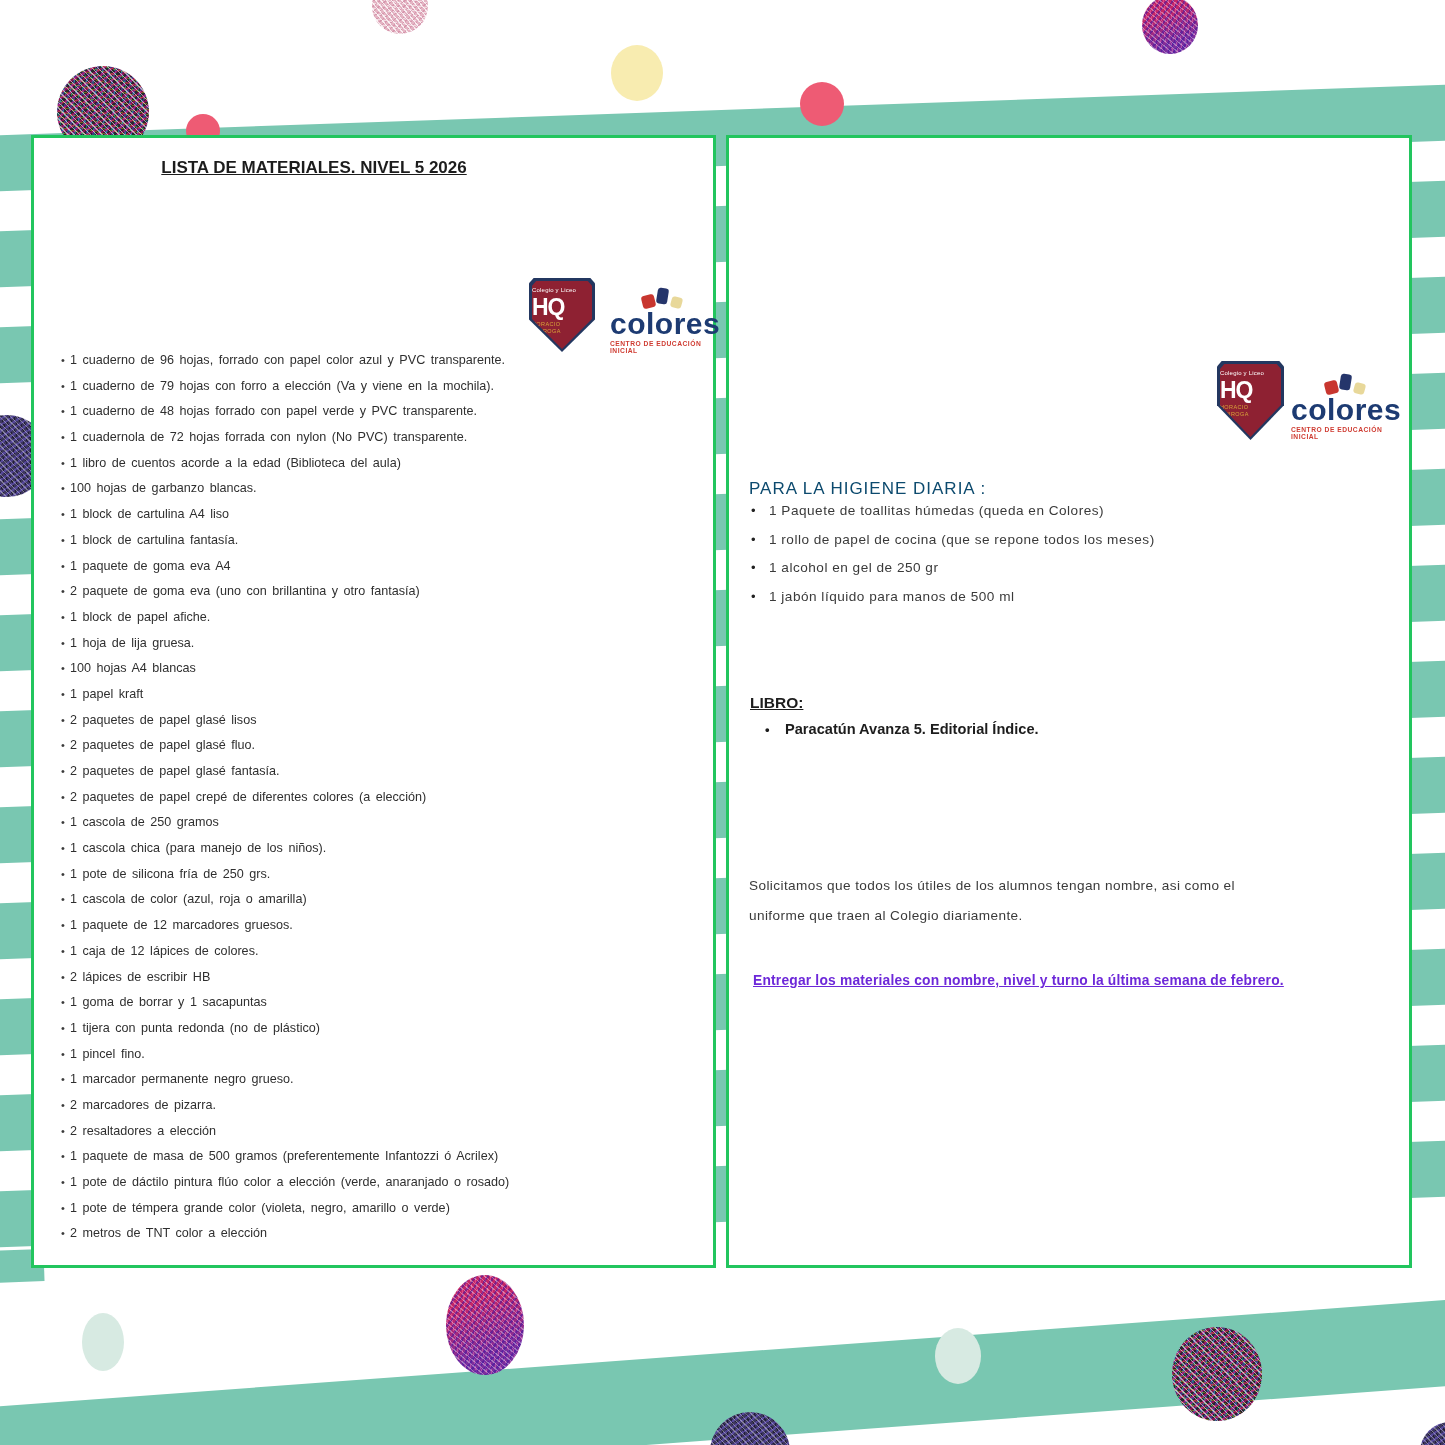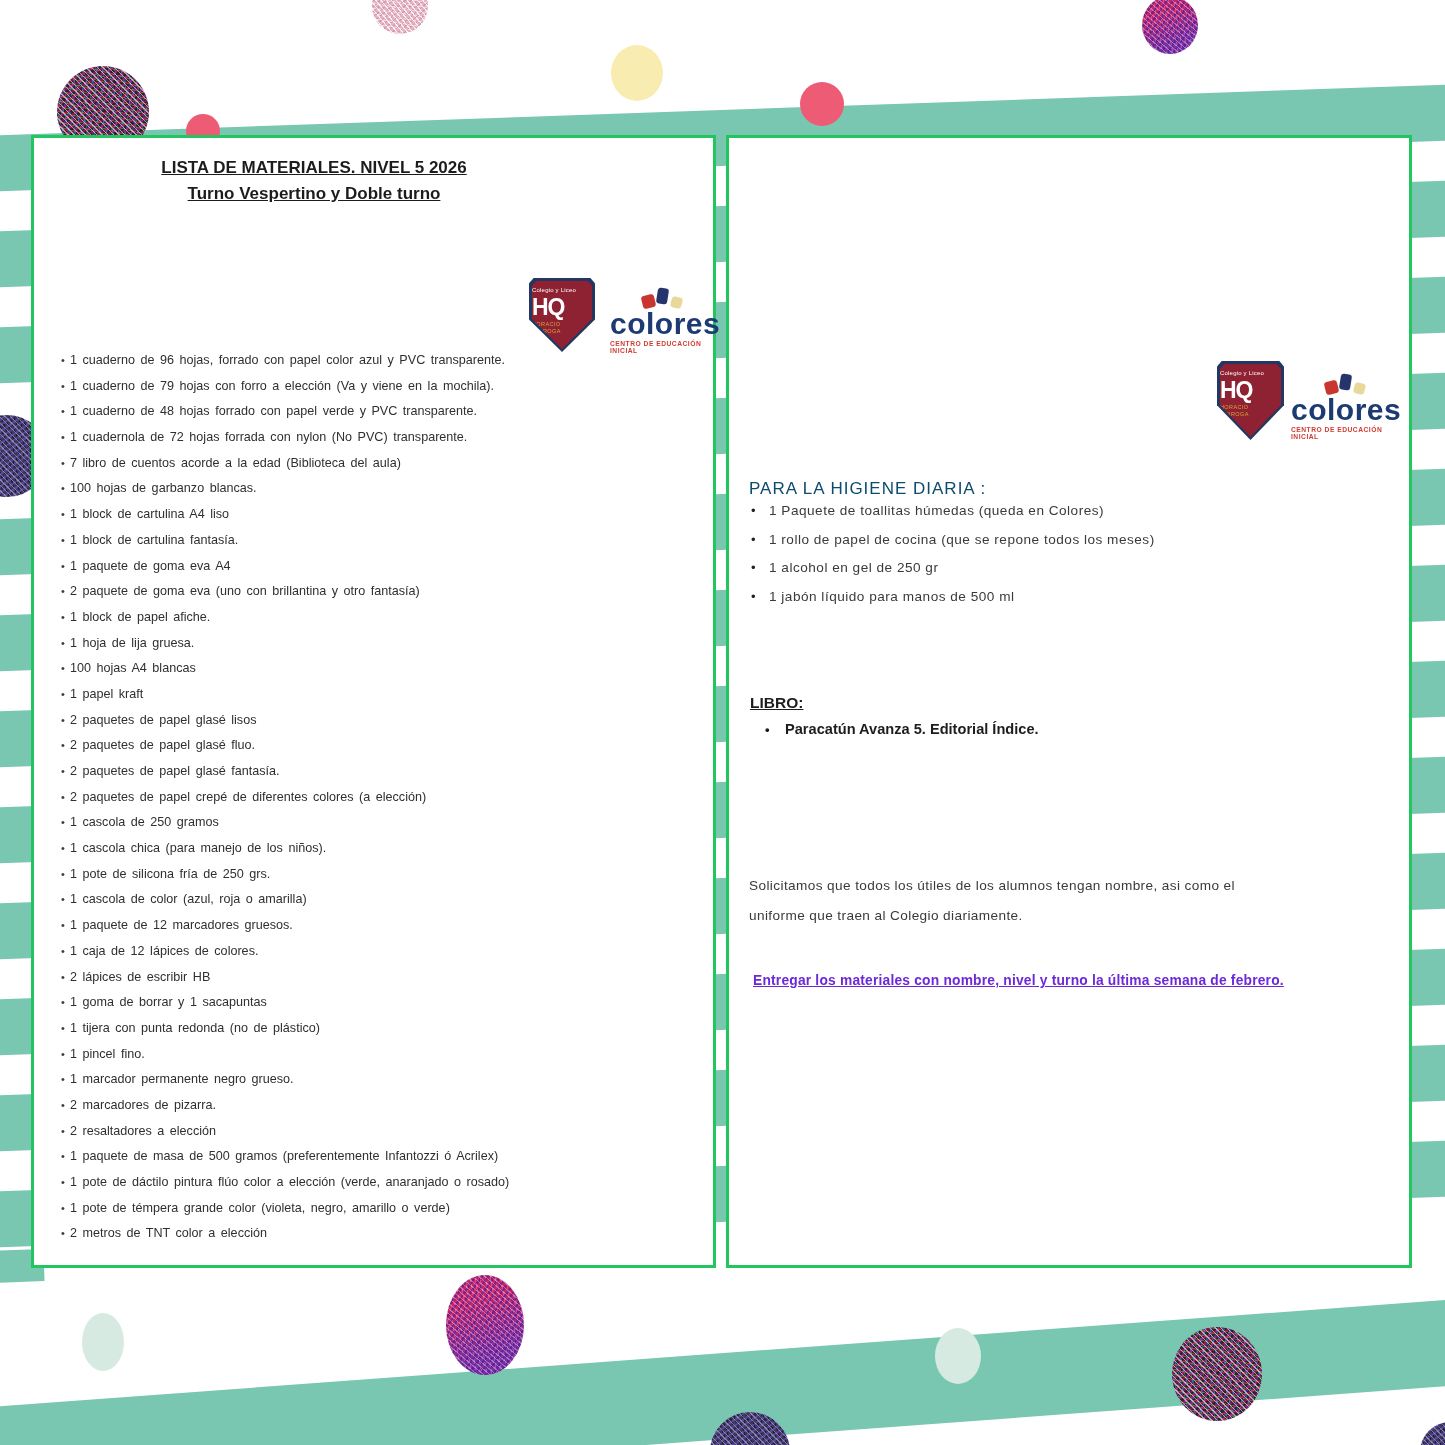"Turno Vespertino y Doble turno" div.lp-title { html: <div>Turno Vespertino y Doble turno</div> -> none }
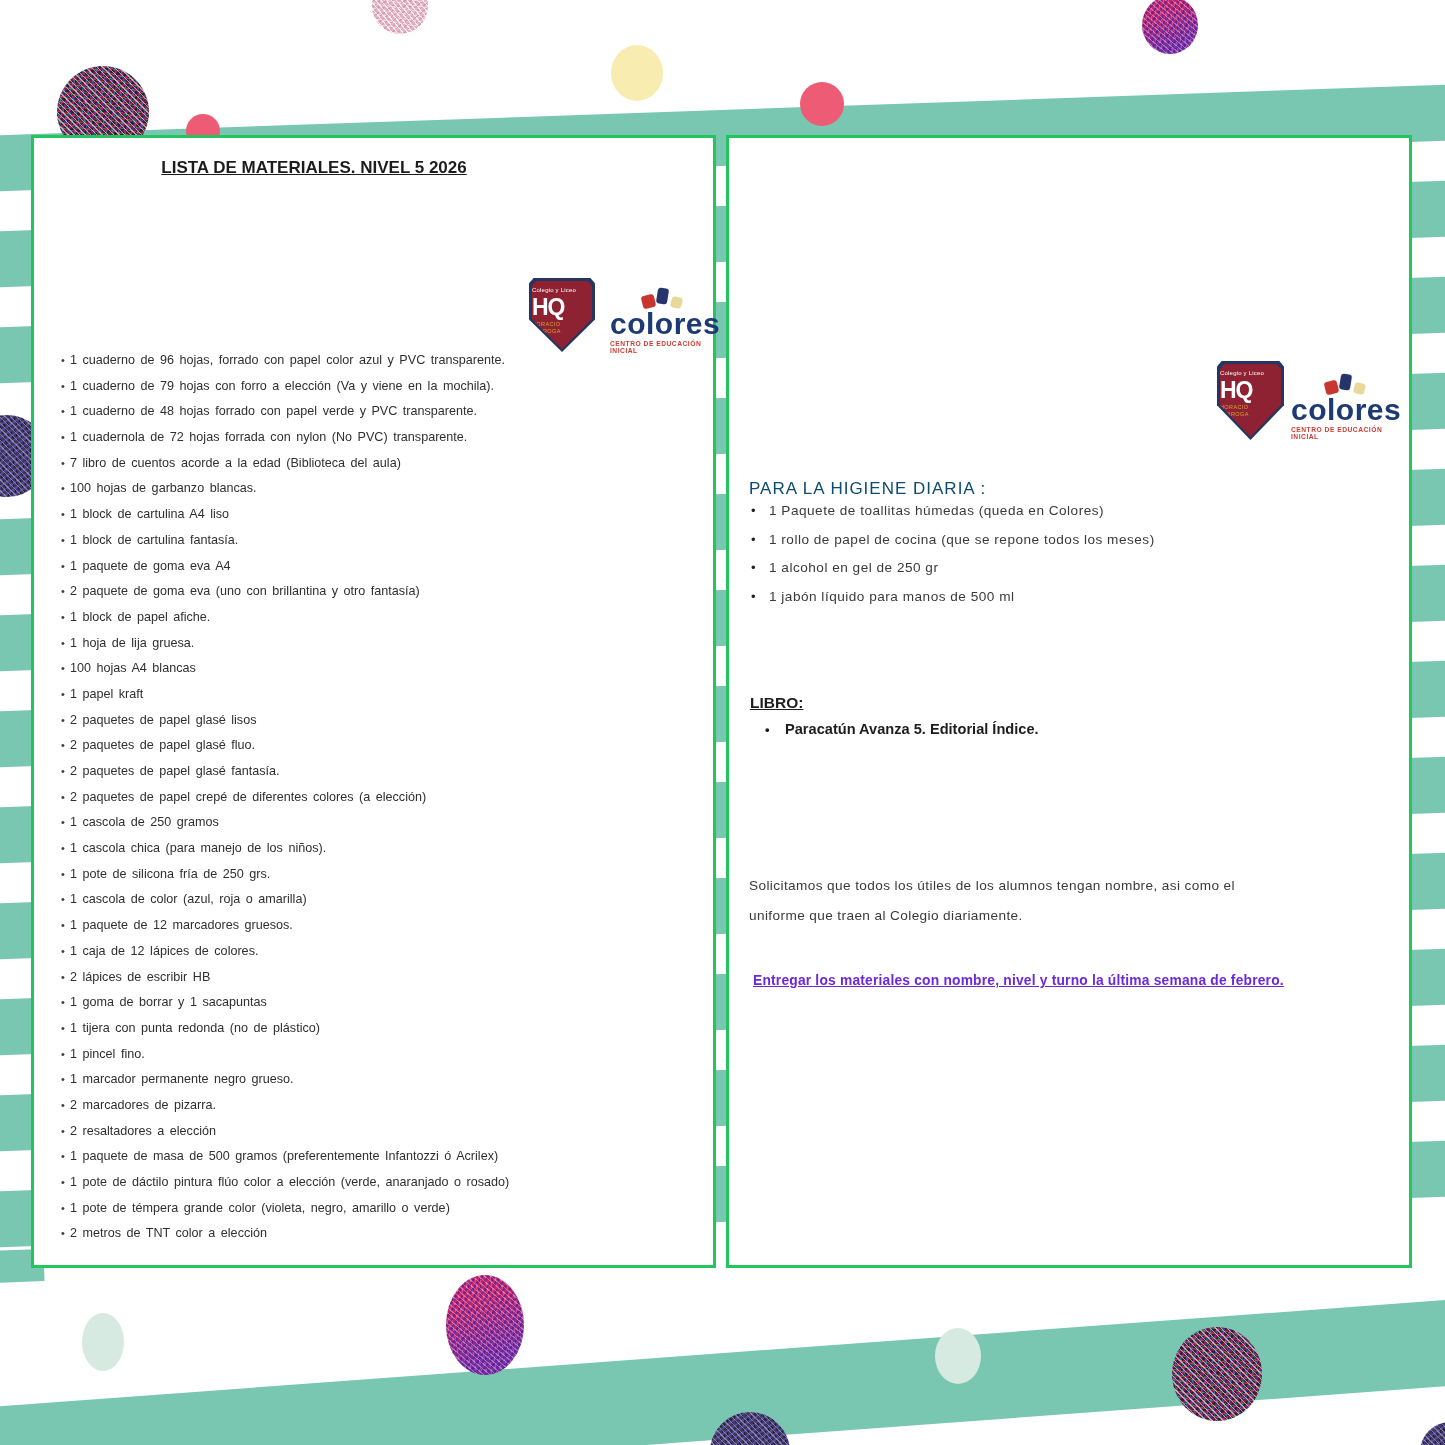"7 libro de cuentos acorde" span.txt { text: 7 -> 1 }
